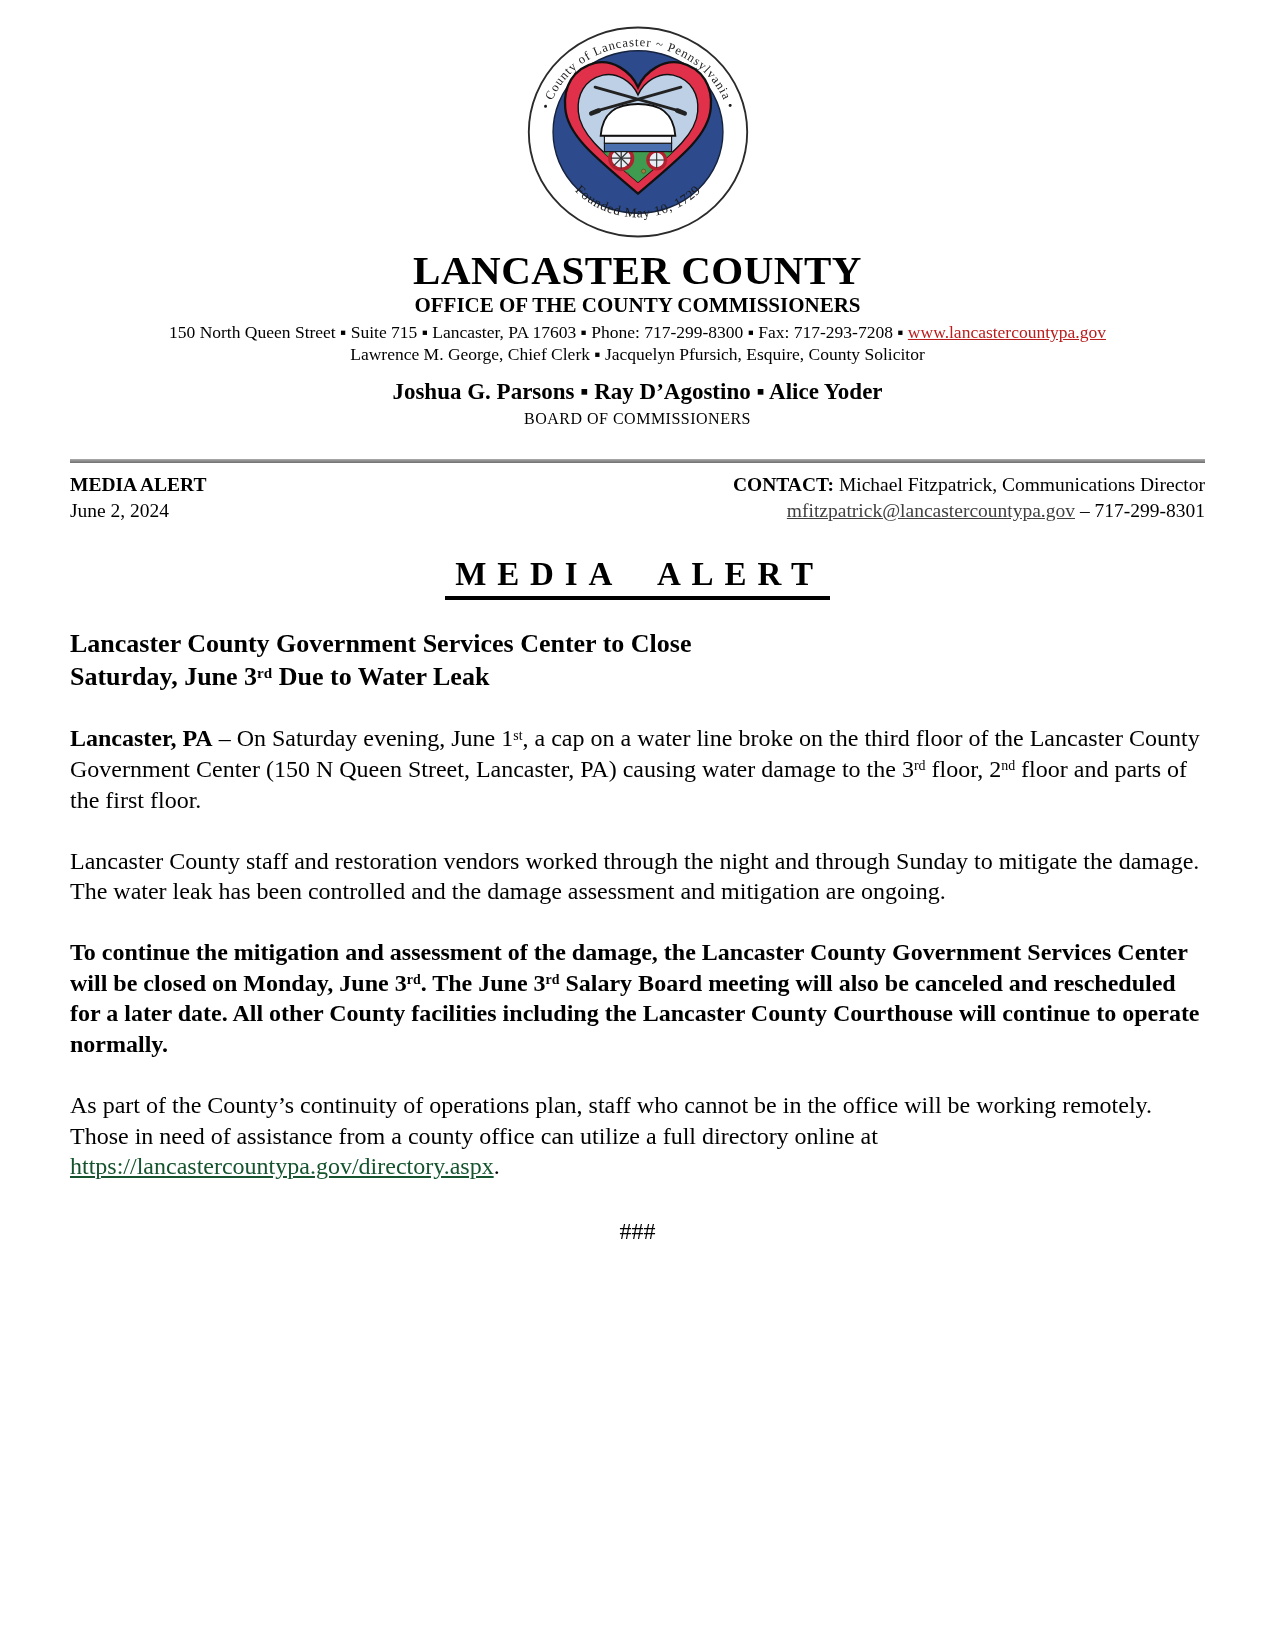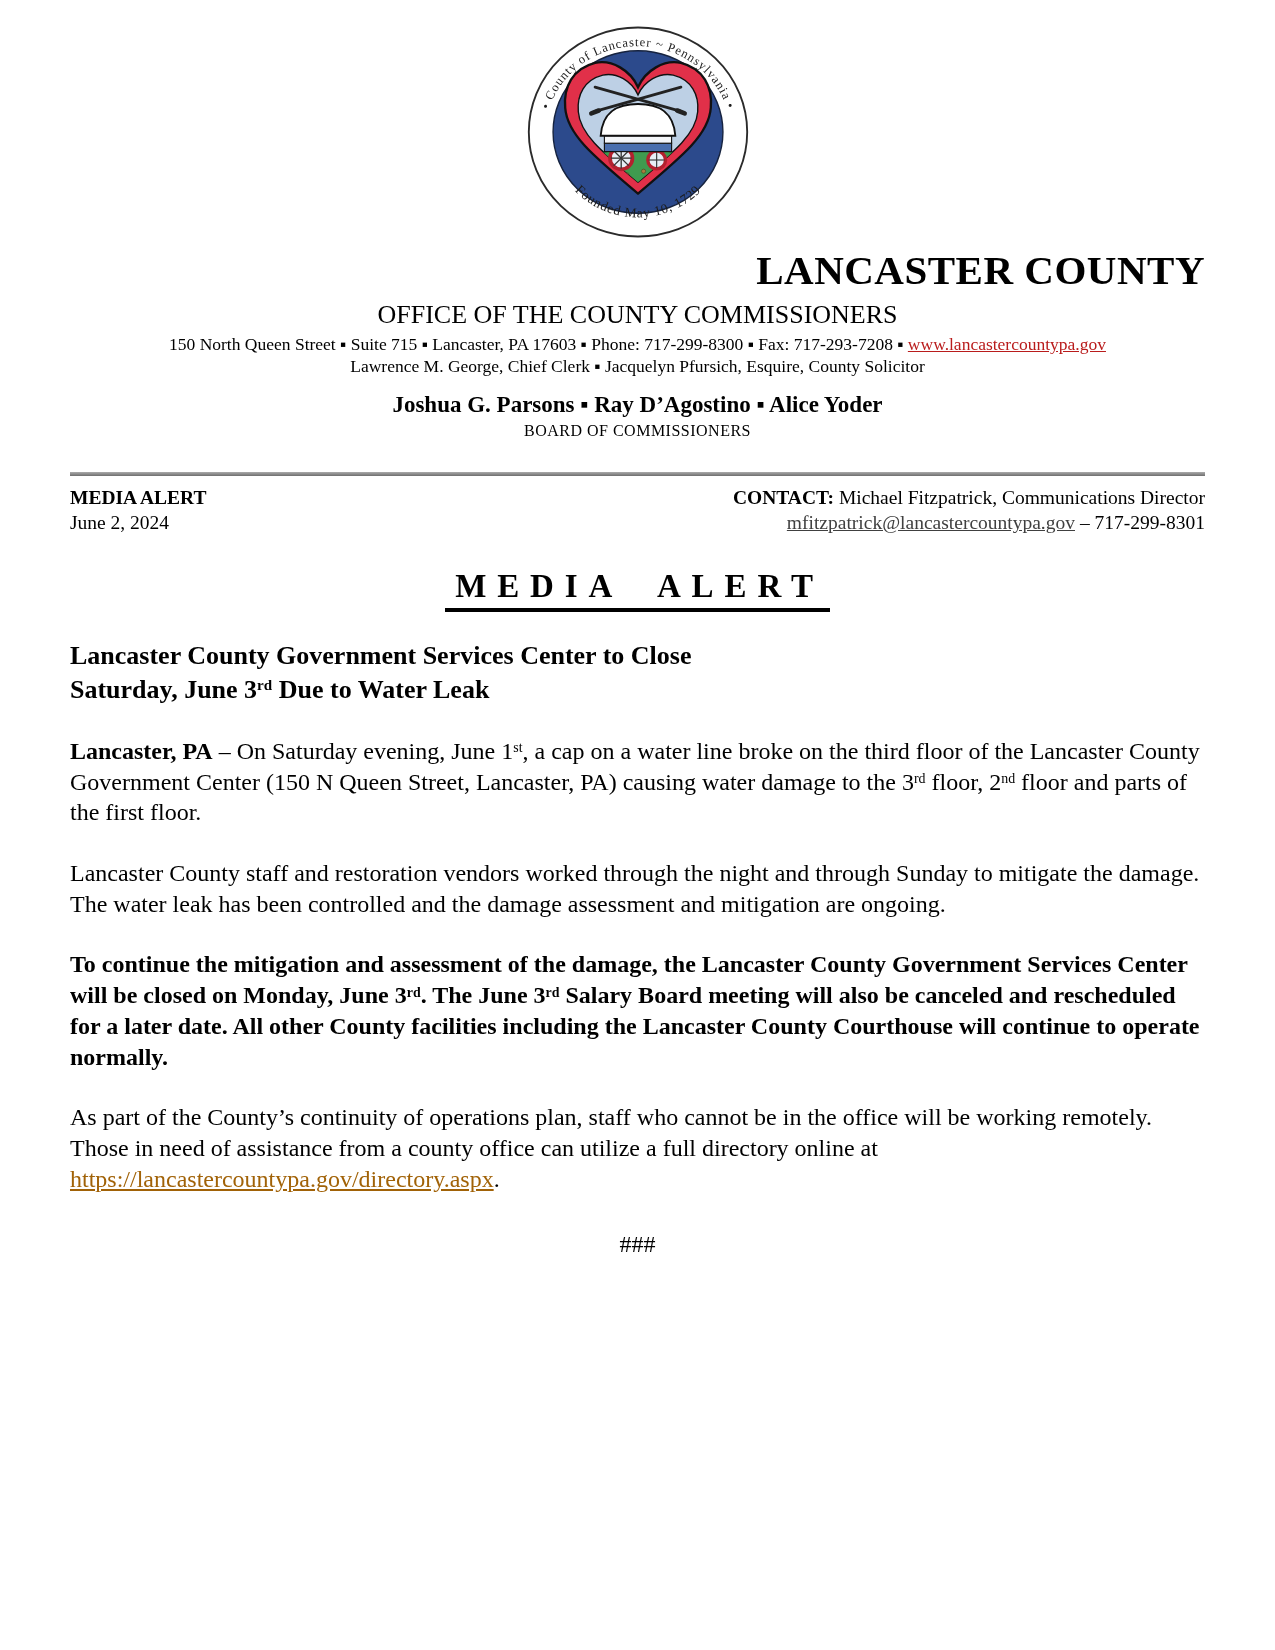"LANCASTER COUNTY" .doc-title { text-align: right -> none }
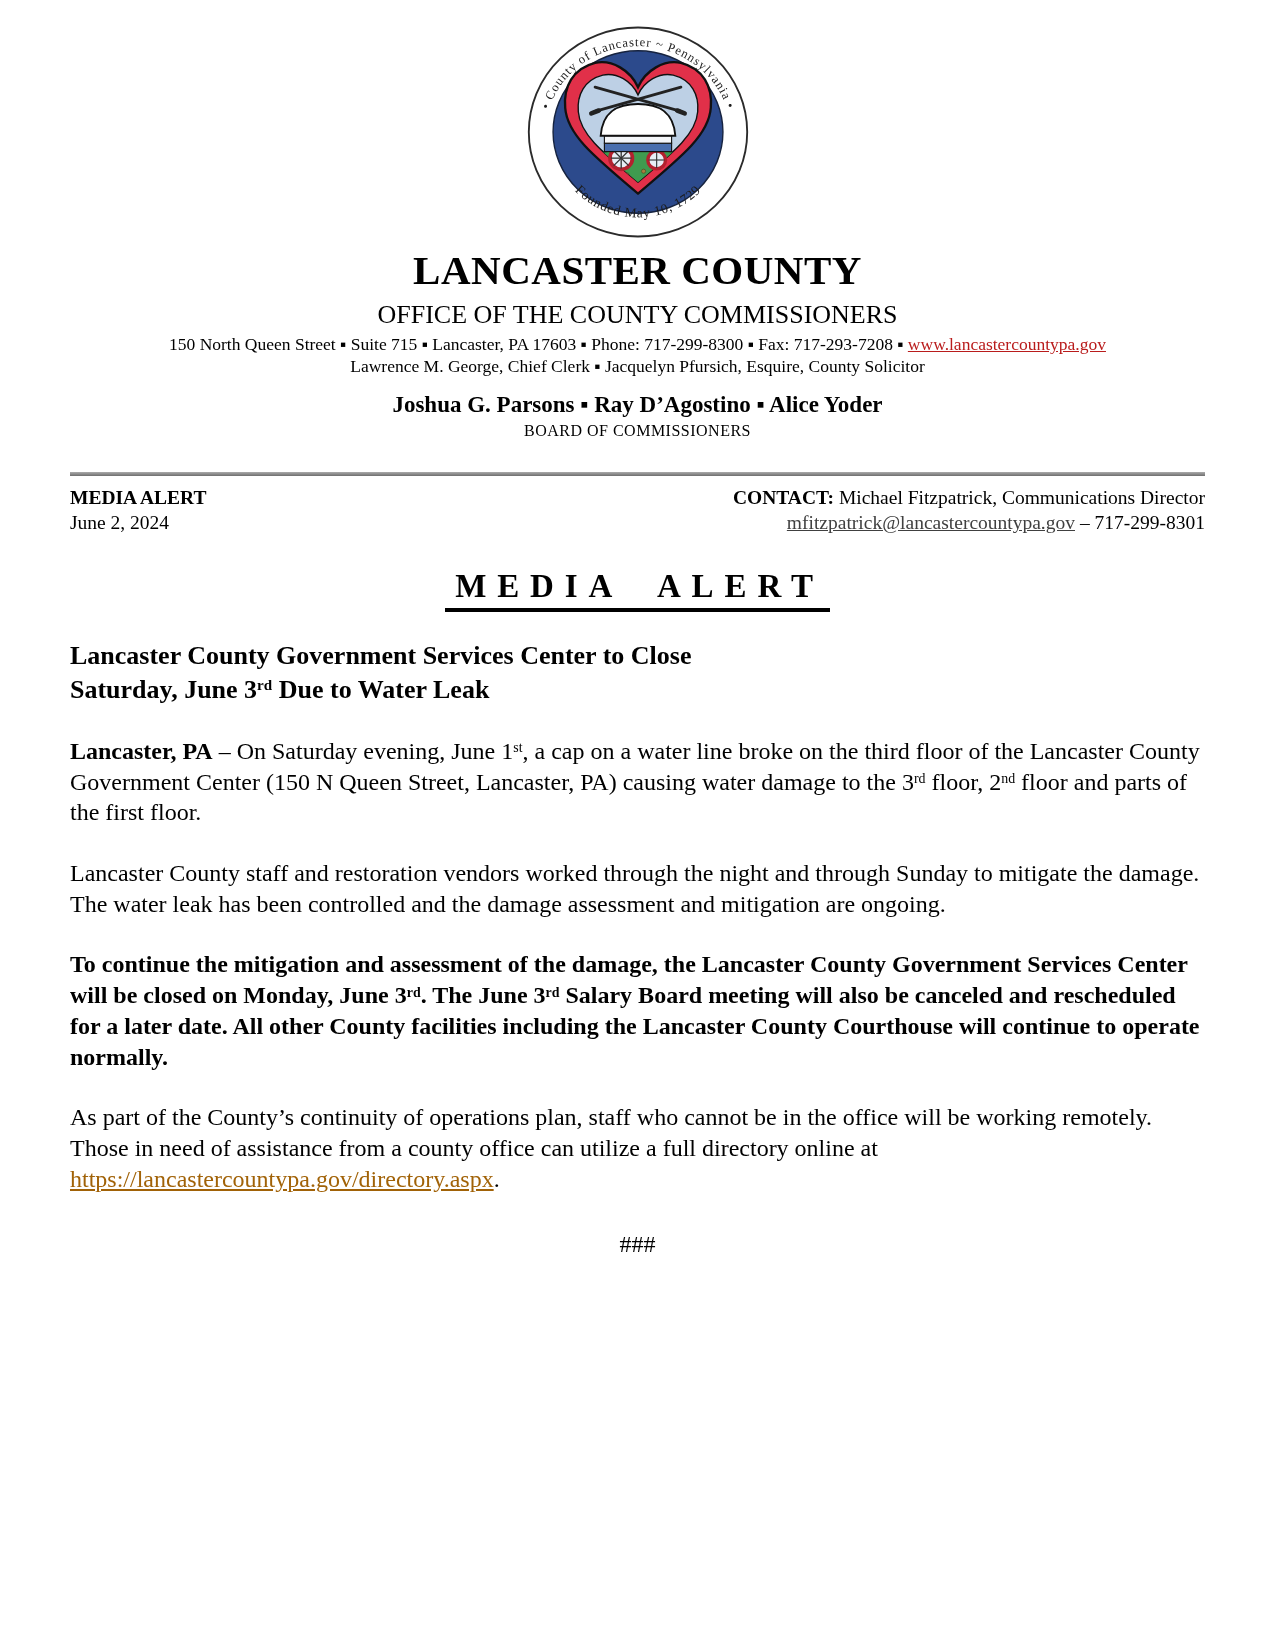"OFFICE OF THE COUNTY COMMISSIONERS" .doc-subtitle { font-size: 26px -> 21px; font-weight: normal -> bold; margin-top: 9px -> 2px }
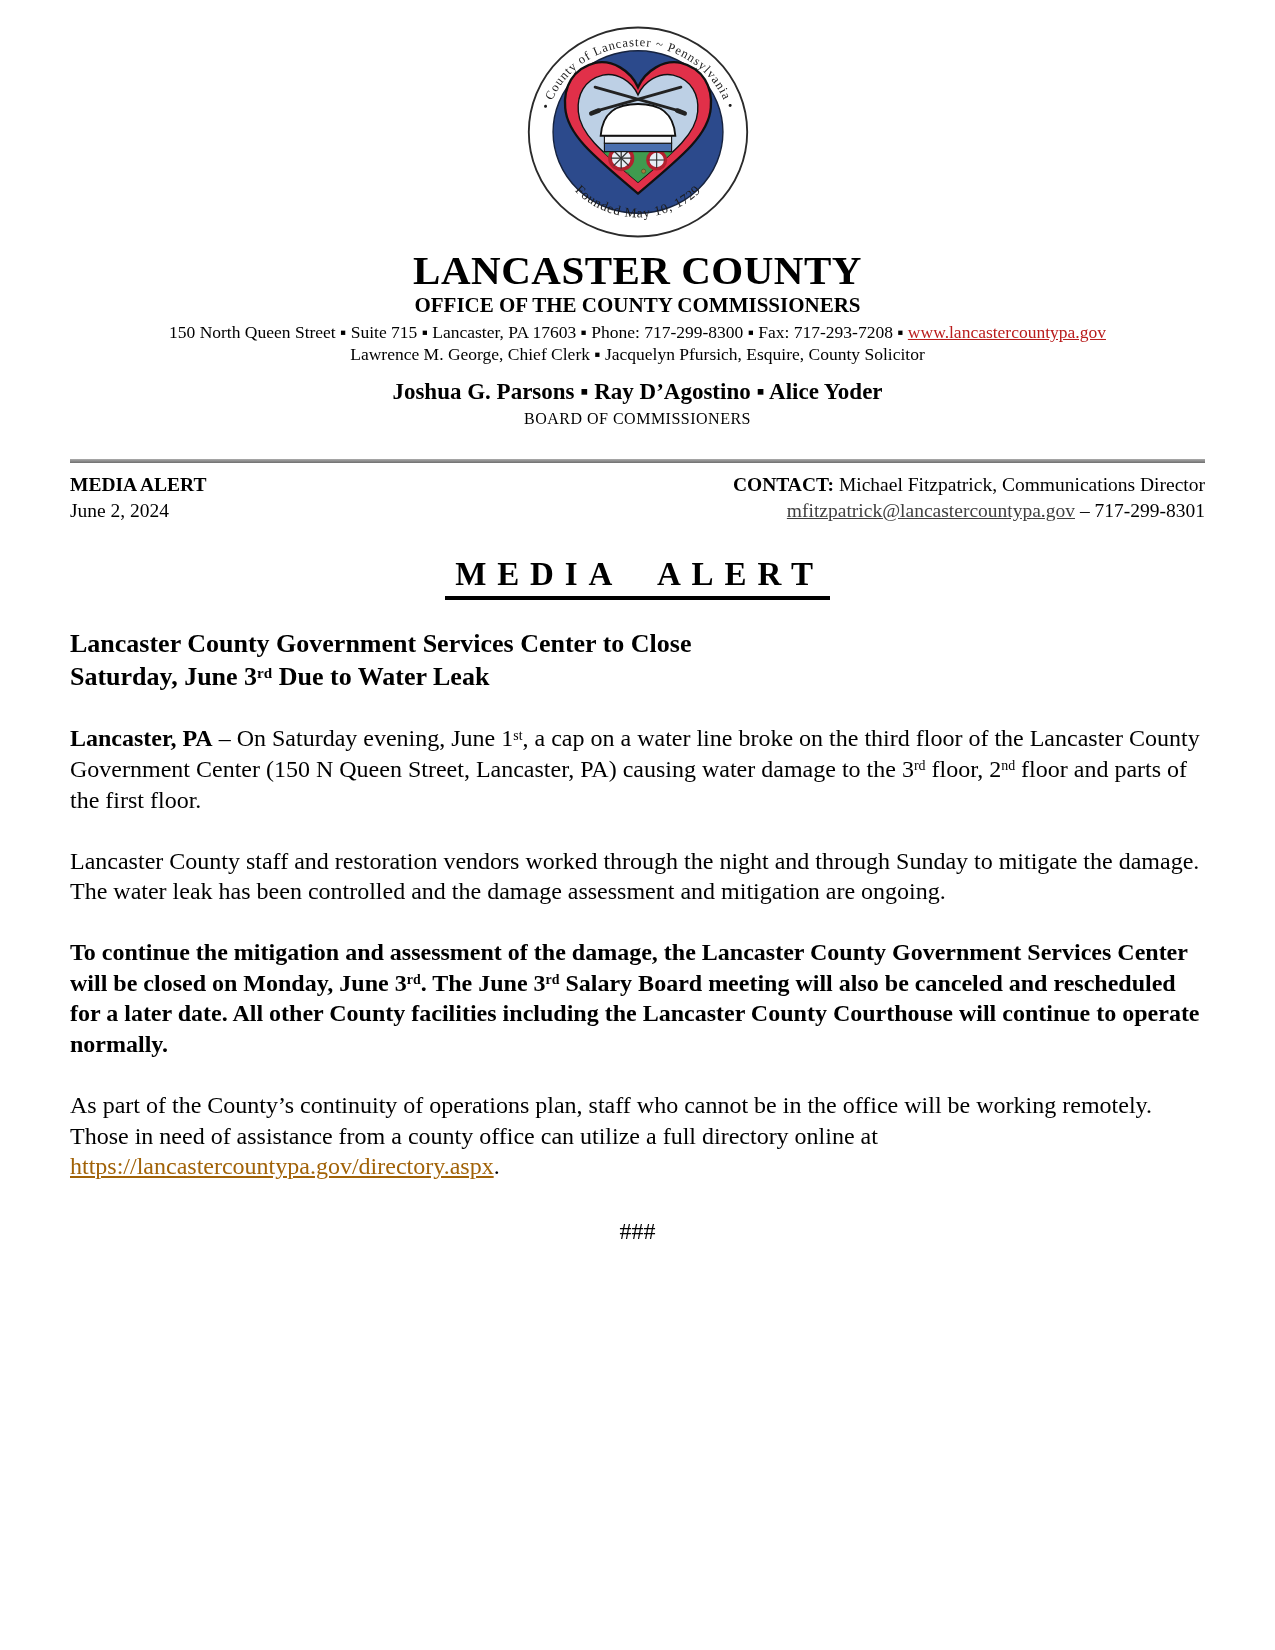"https://lancastercountypa.gov/directory." a.link { color: #a16207 -> #14532d }
